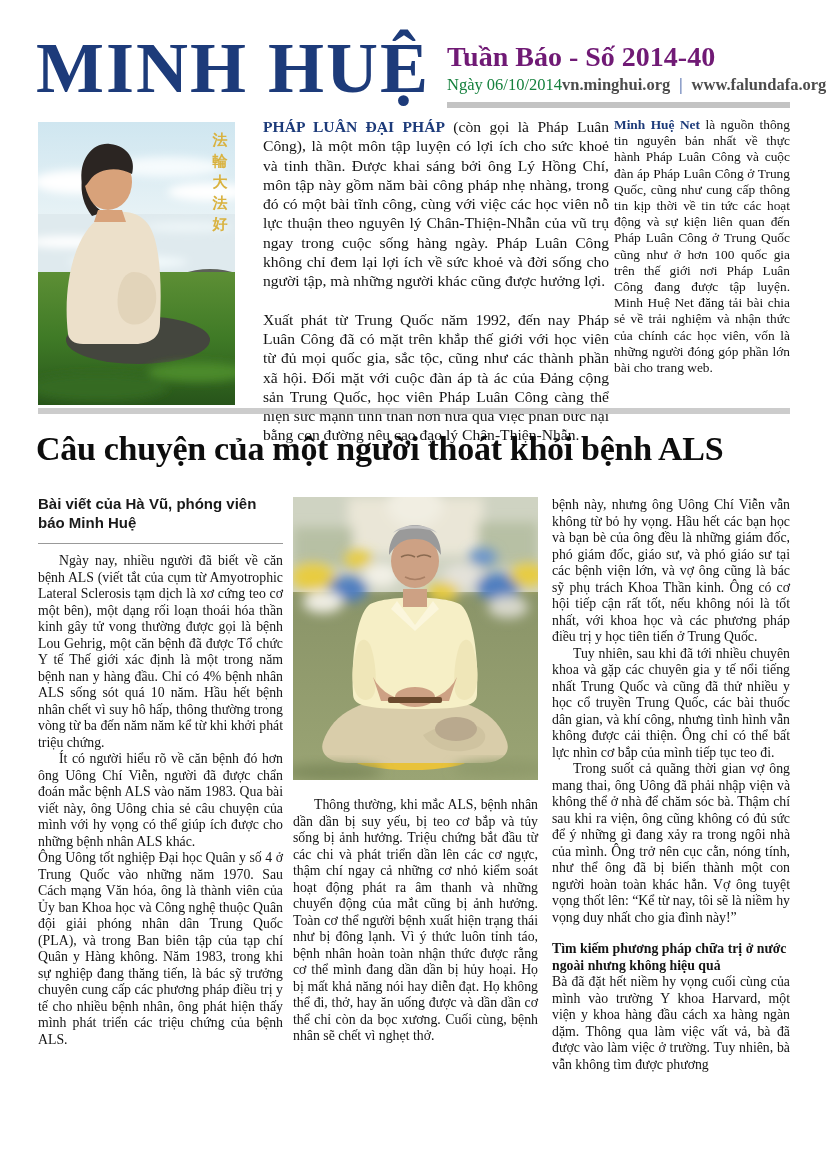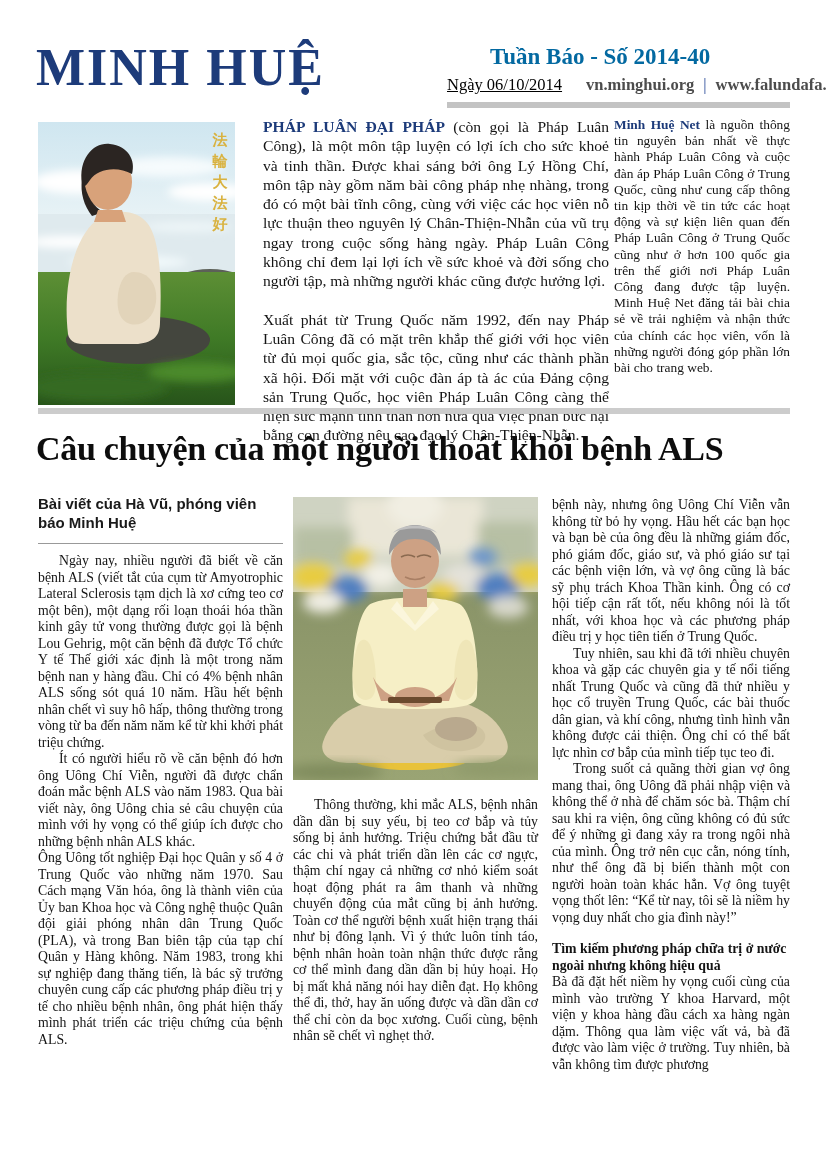"MINH HUỆ" .masthead { font-size: 52px -> 72px }
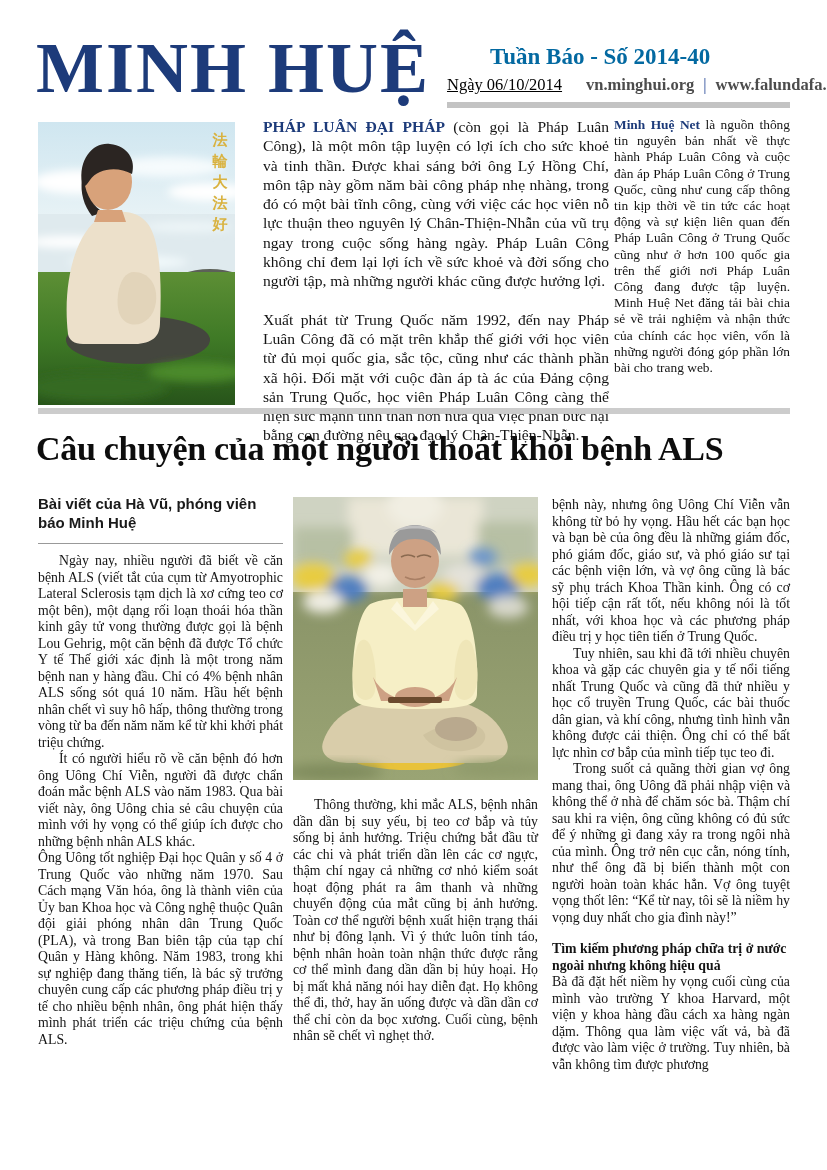"Tuần Báo - Số 2014-40" .issue { color: #0369a1 -> #701a75; font-size: 23px -> 28px; margin-left: 43px -> none }
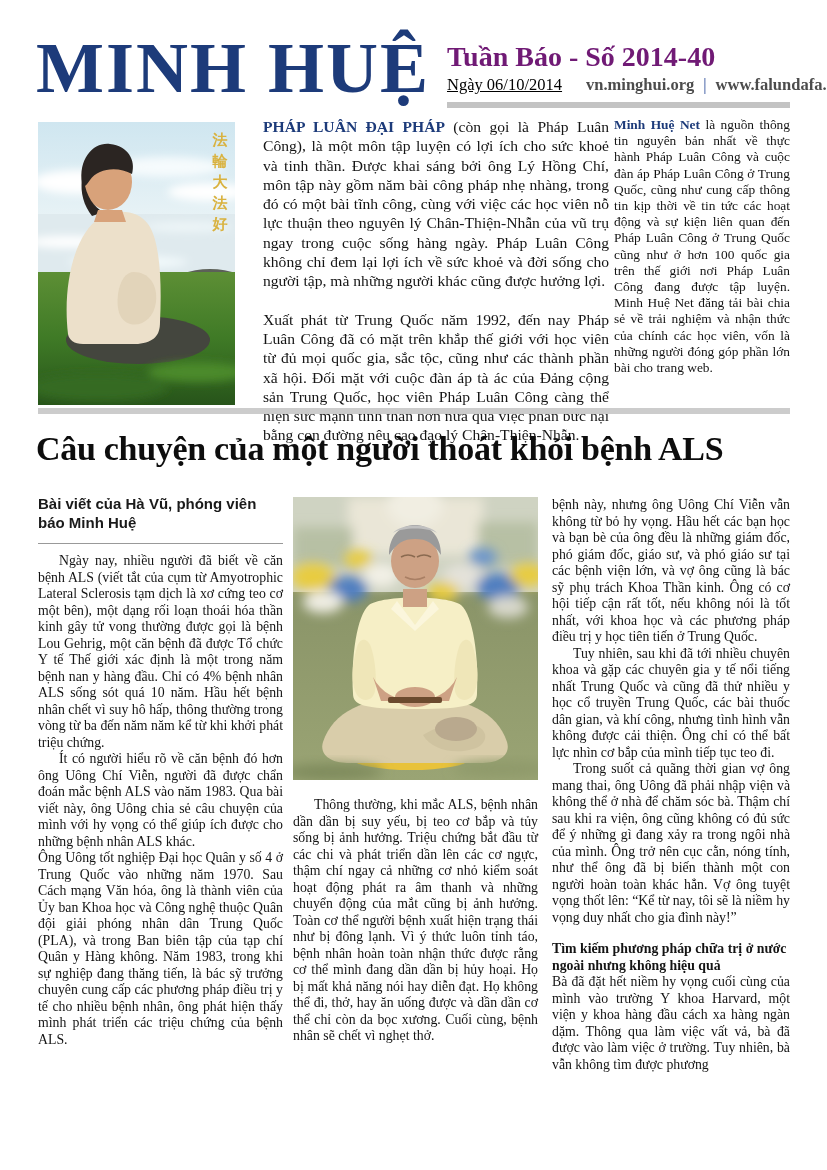"Ngày 06/10/2014" .meta .date { color: #000000 -> #15803d; margin-right: 24px -> none; text-decoration: underline -> none }
